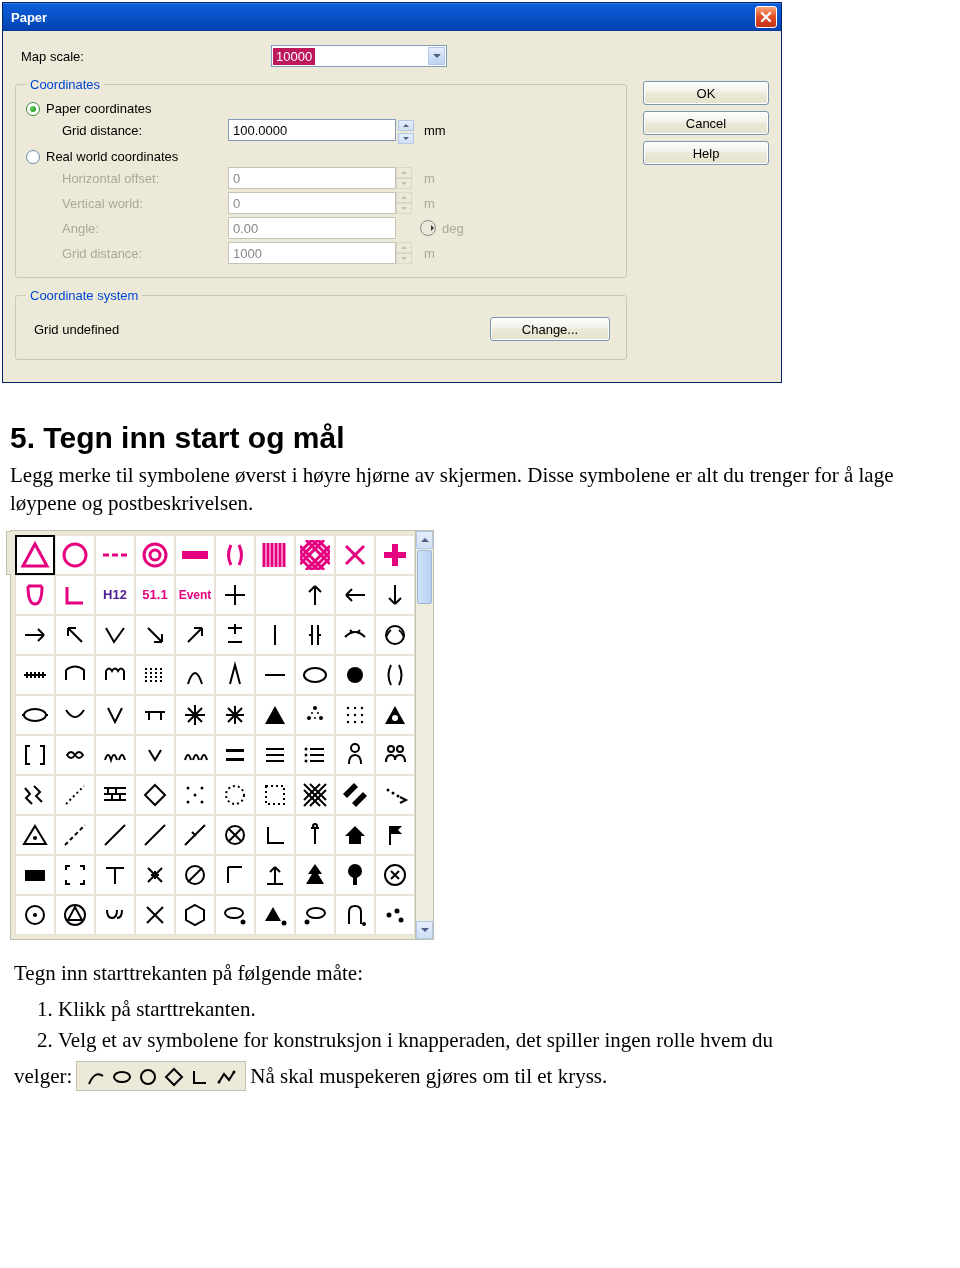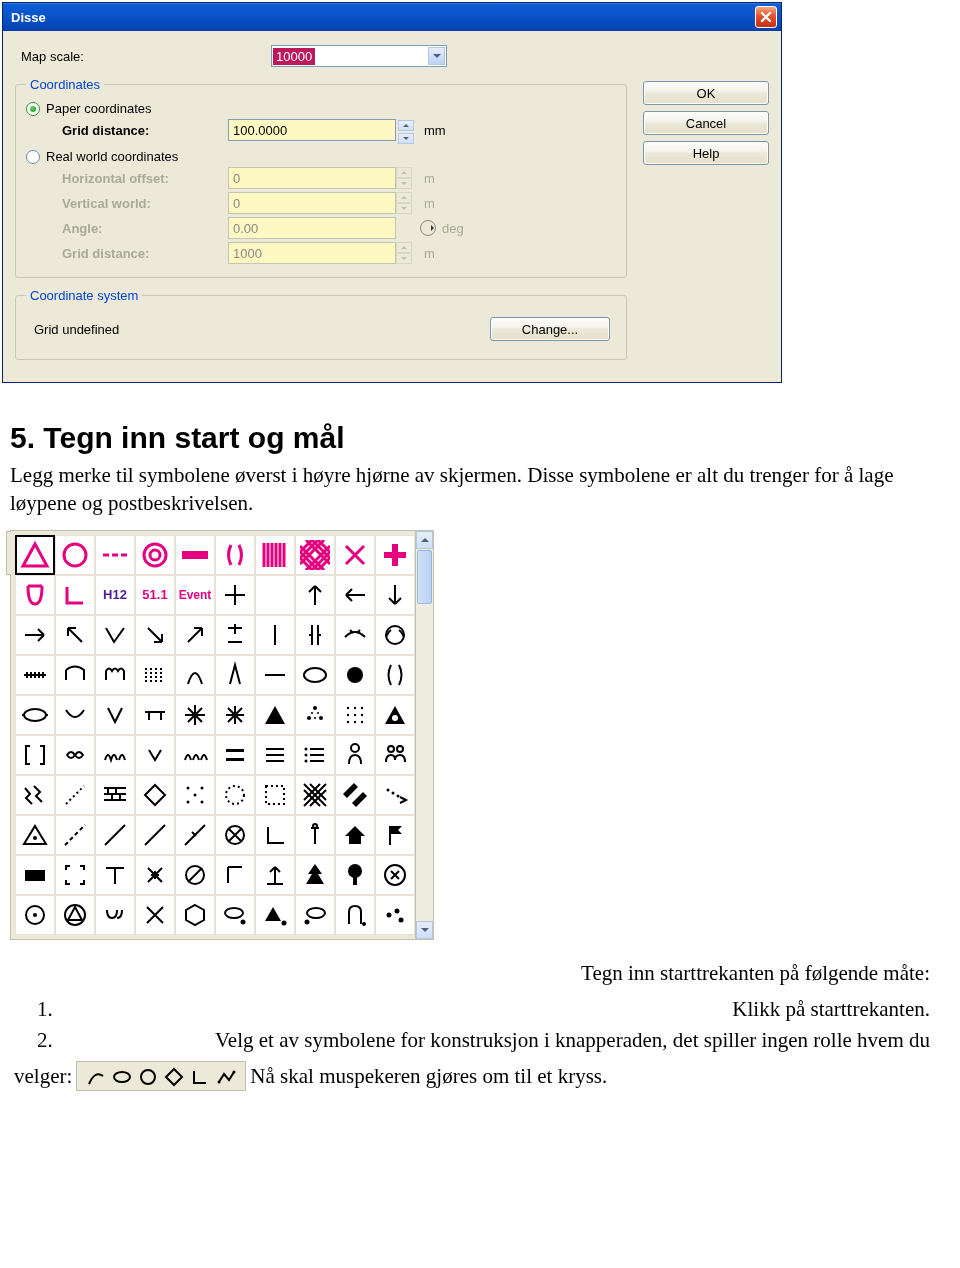"Disse" span { text: Disse -> Paper }
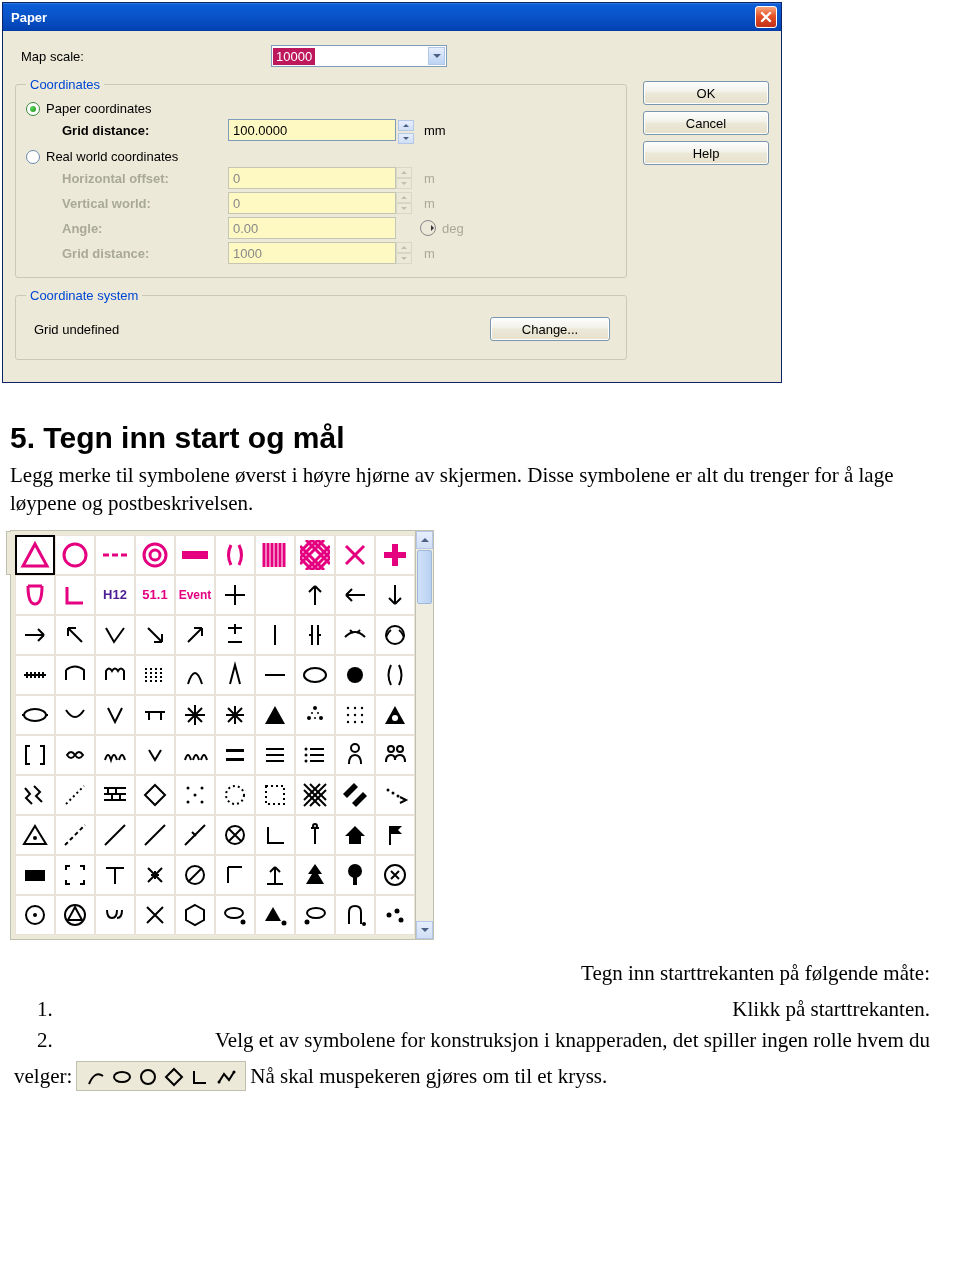"Grid distance:" .field-lbl { font-weight: bold -> none }
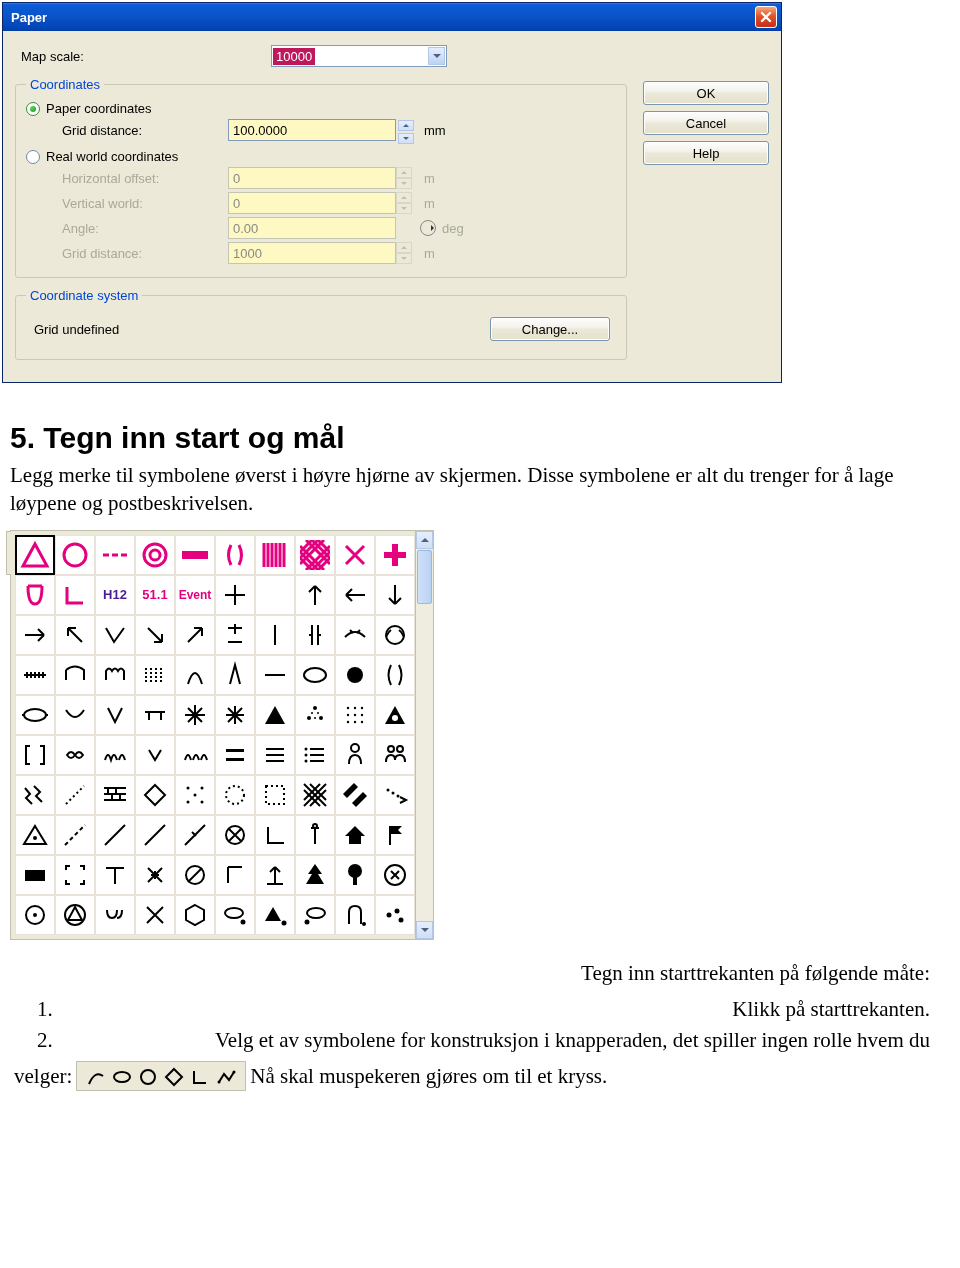"100.0000" .spin { background: #fef9c3 -> #ffffff }
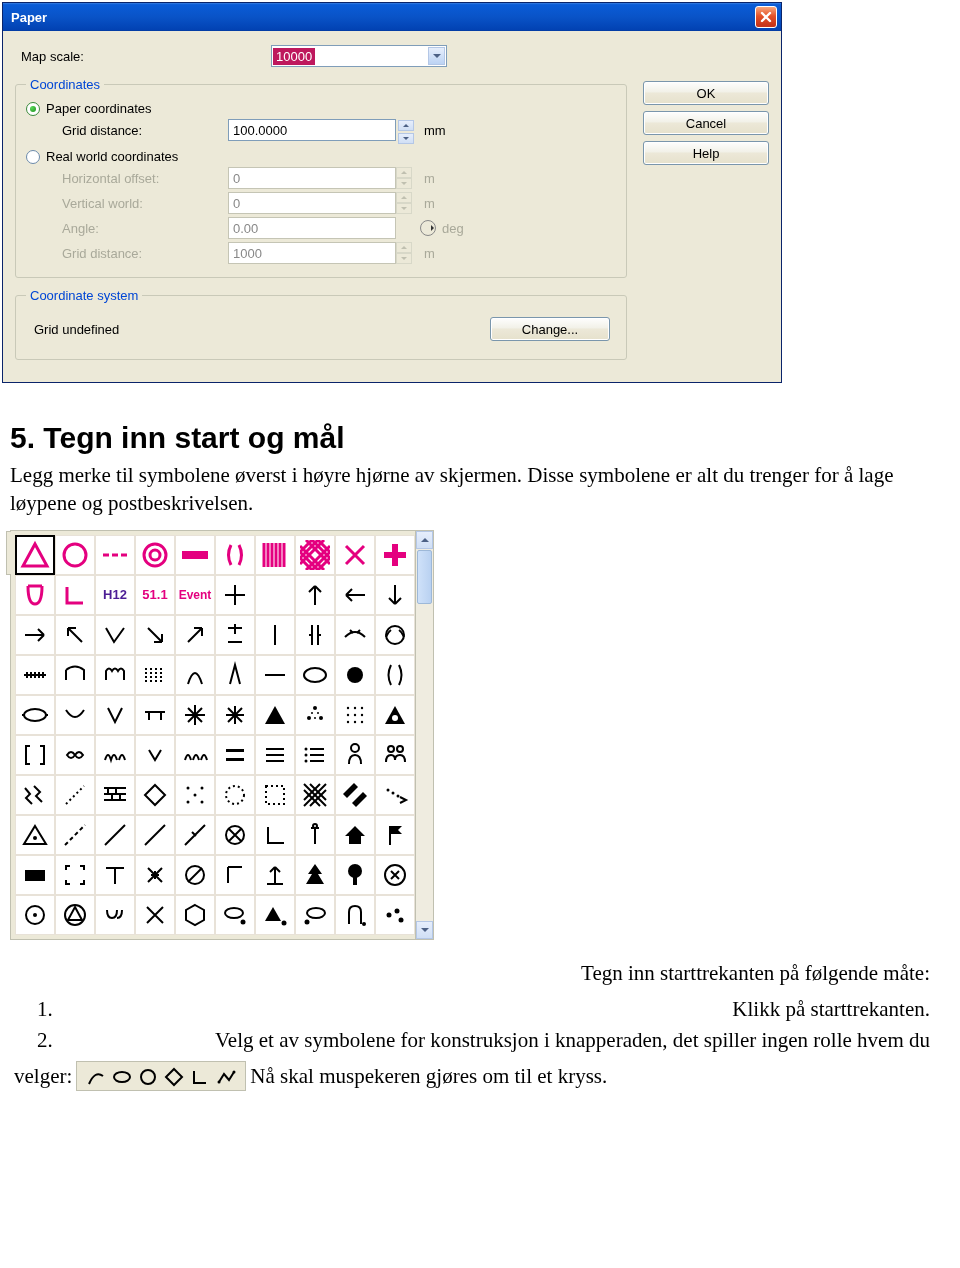"Tegn inn starttrekanten på følgende" .steps { text-align: right -> none }
